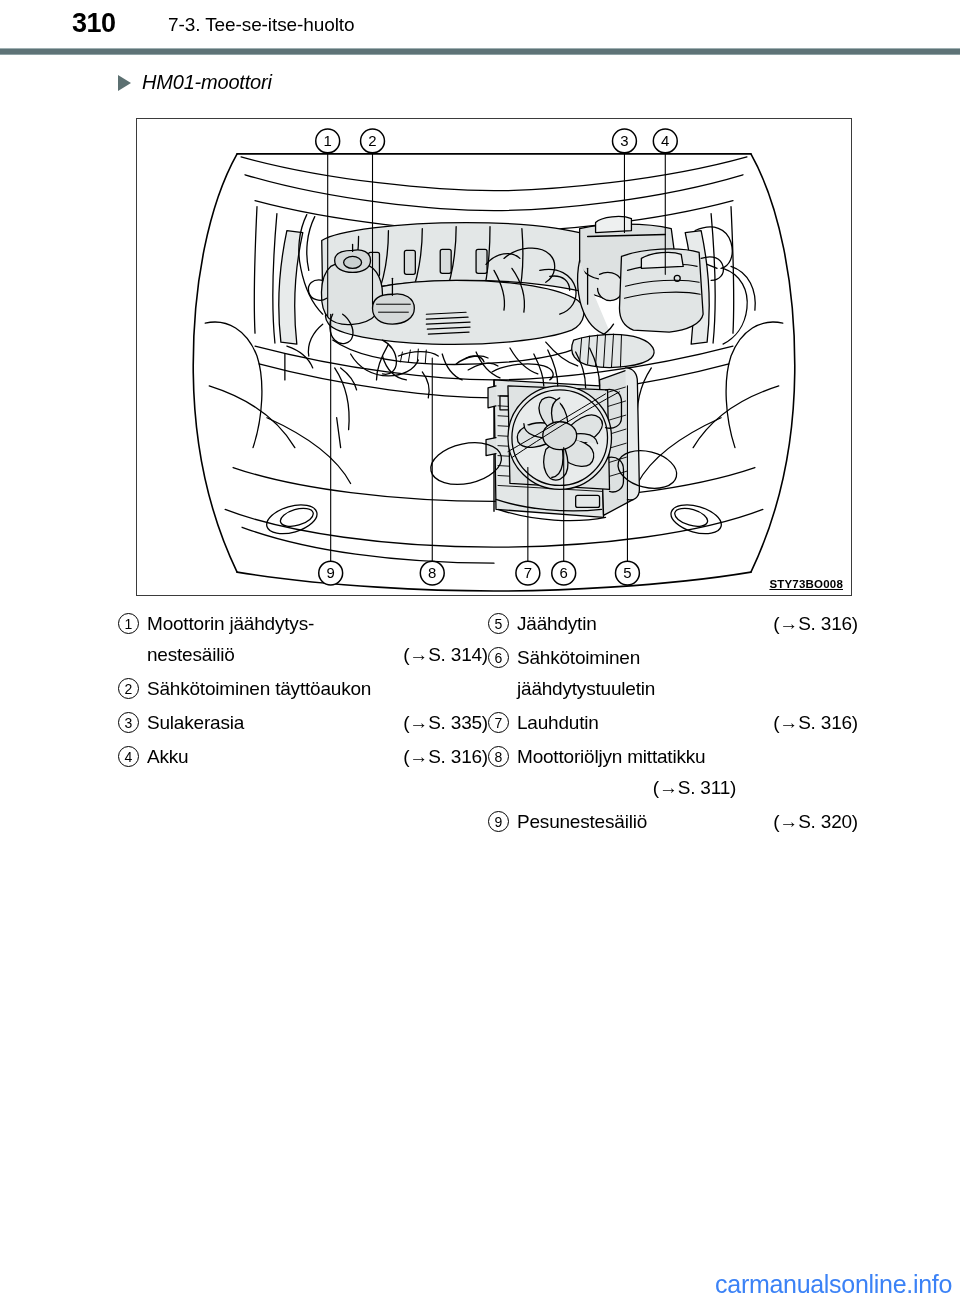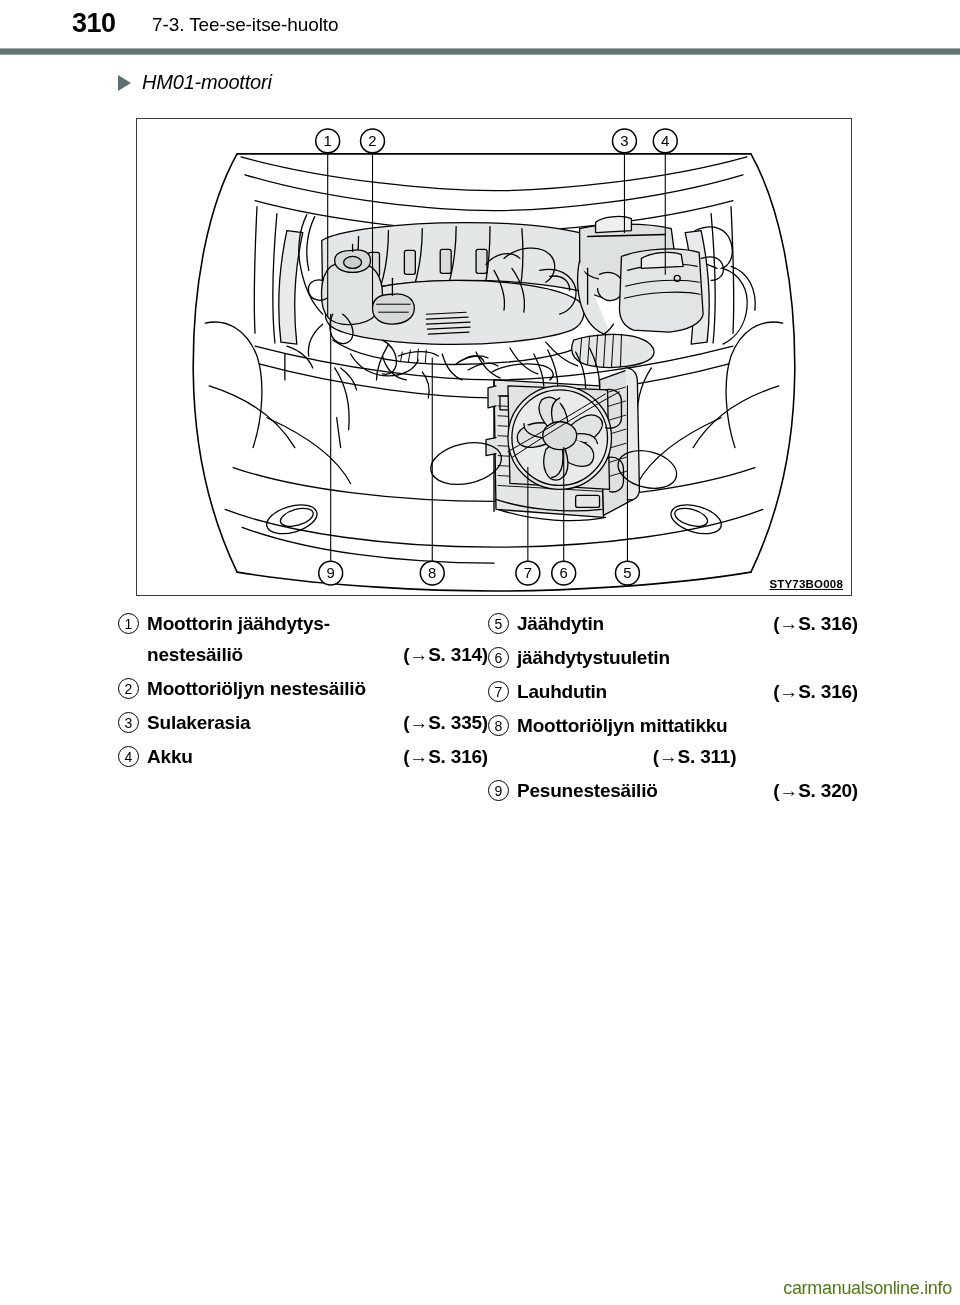"7-3. Tee-se-itse-huolto" .section-title { left: 152px -> 168px }
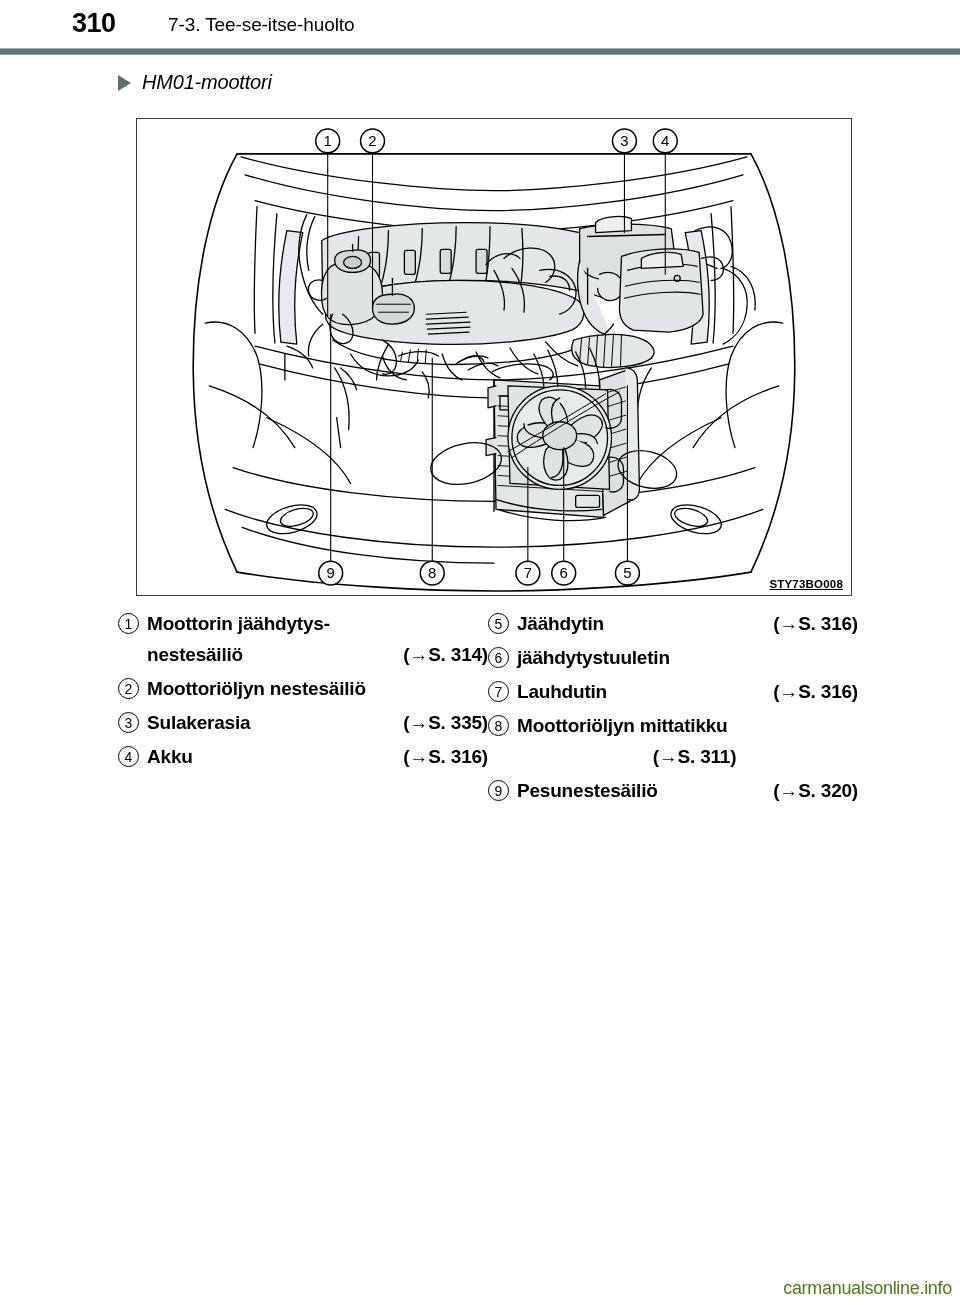"Moottorin jäähdytys-" .legend-text { font-weight: bold -> none }
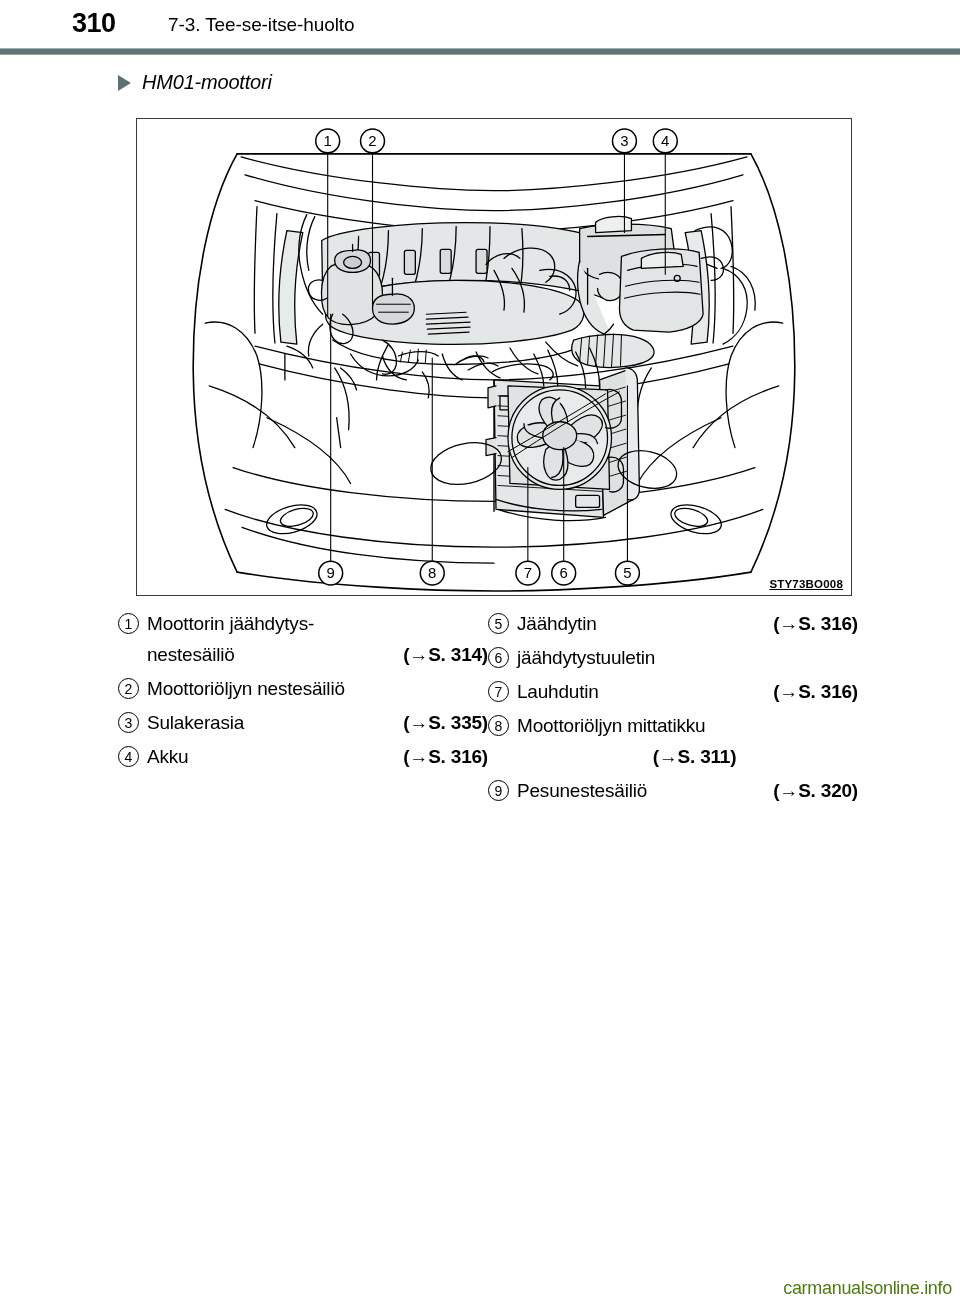"(→S. 316)" .legend-ref { font-weight: bold -> none }
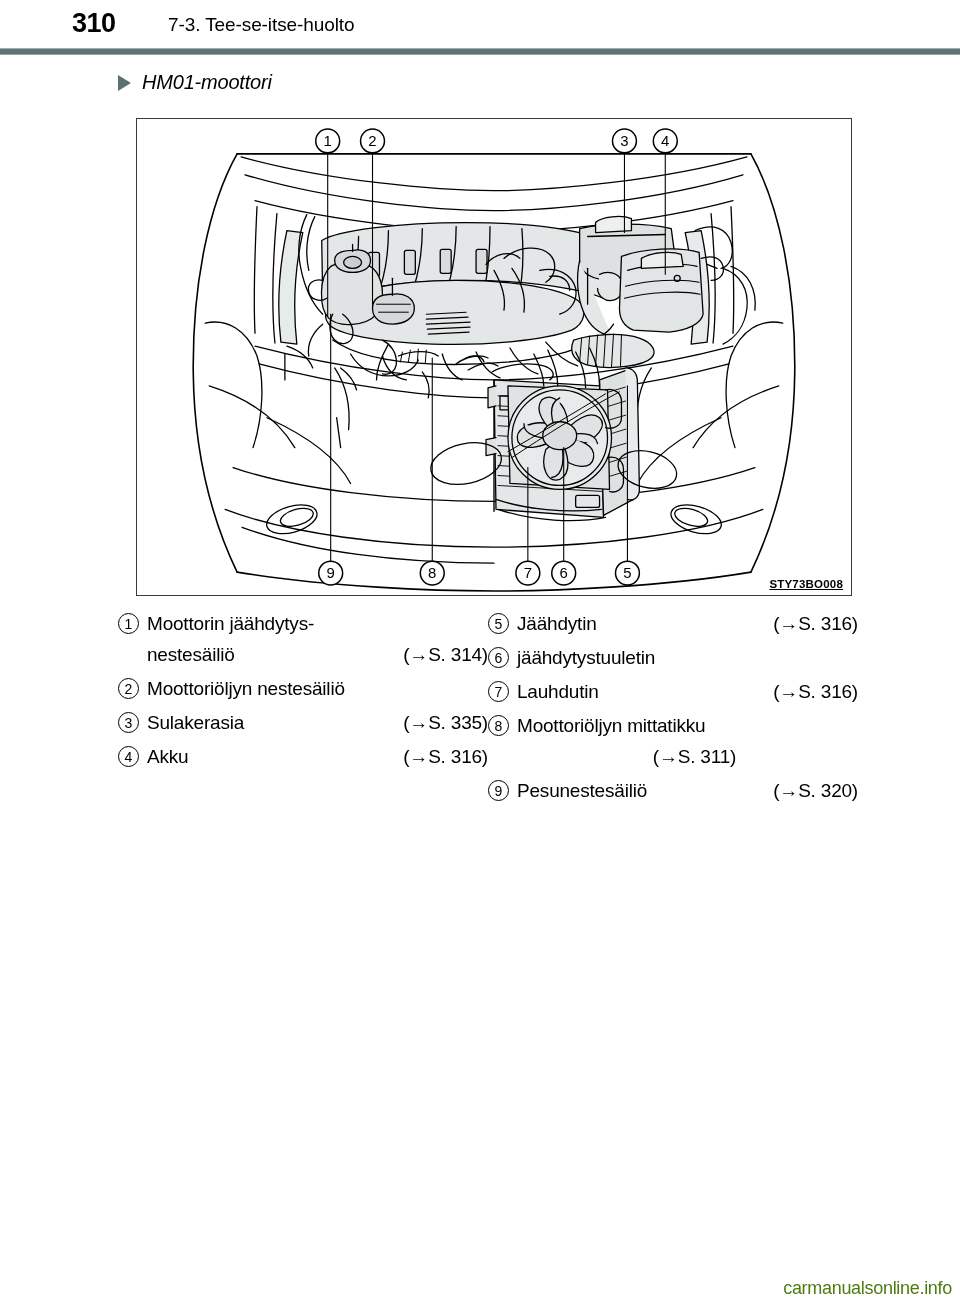"Sähkötoiminen" div.legend-line { html: none -> <div> <span>Sähkötoiminen</span> </div> }
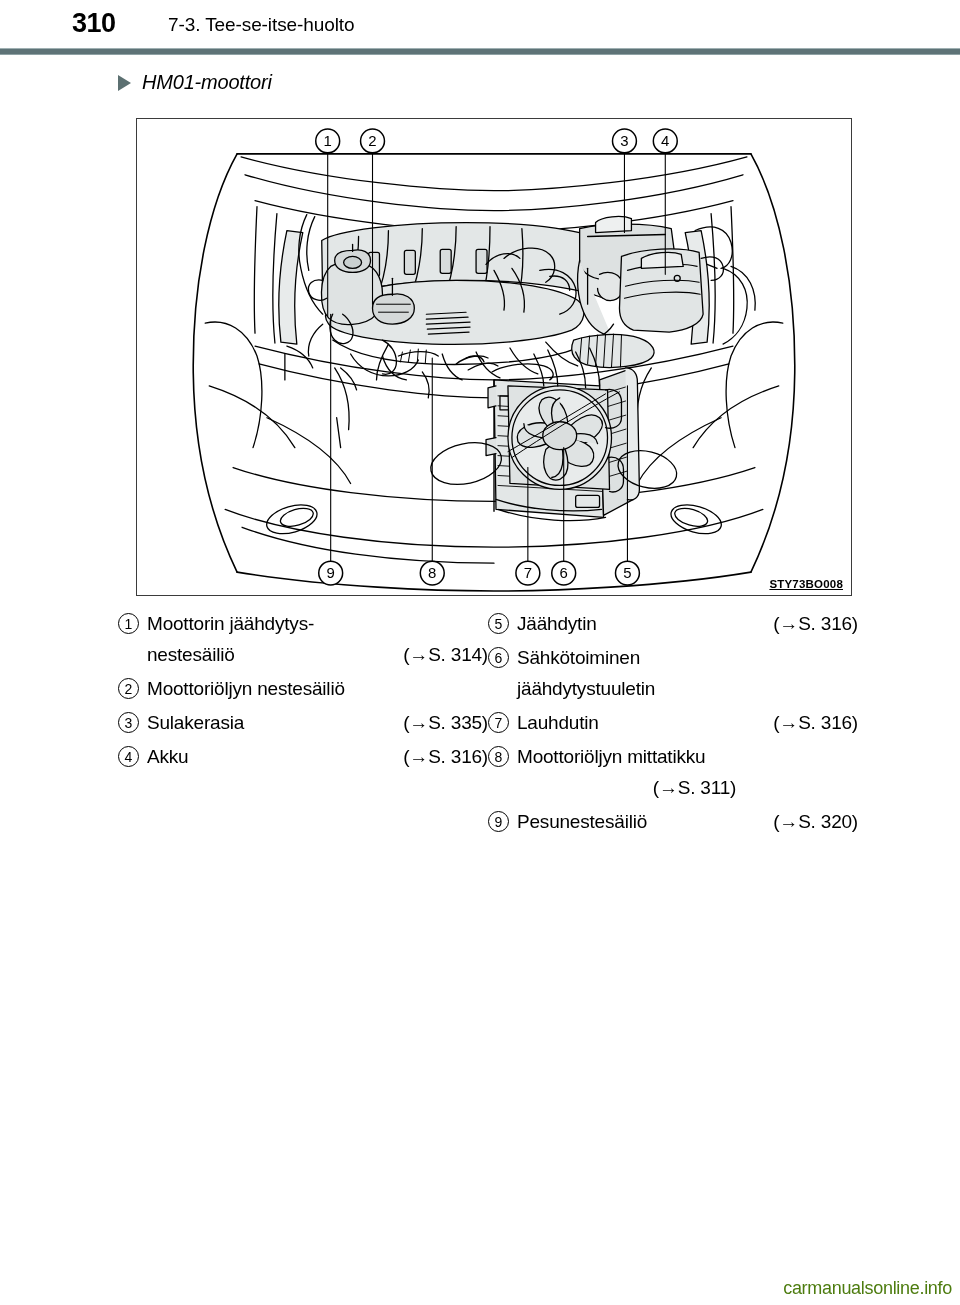"Moottoriöljyn nestesäiliö" span.legend-text { text: Moottoriöljyn nestesäiliö -> Sähkötoiminen täyttöaukon }
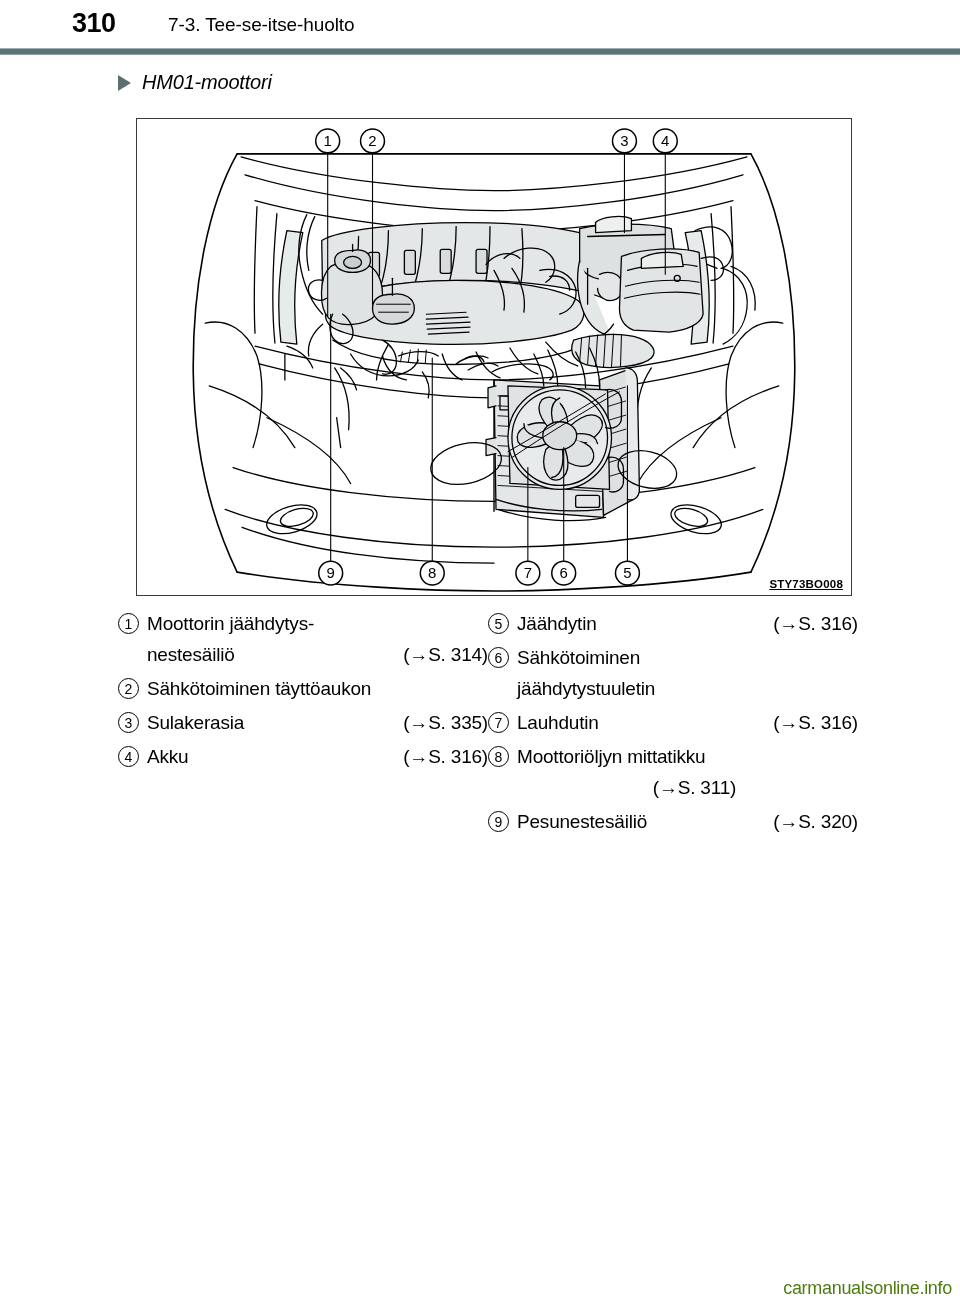"carmanualsonline.info" .watermark { color: #4d7c0f -> #3b82f6; font-size: 18px -> 25px }
